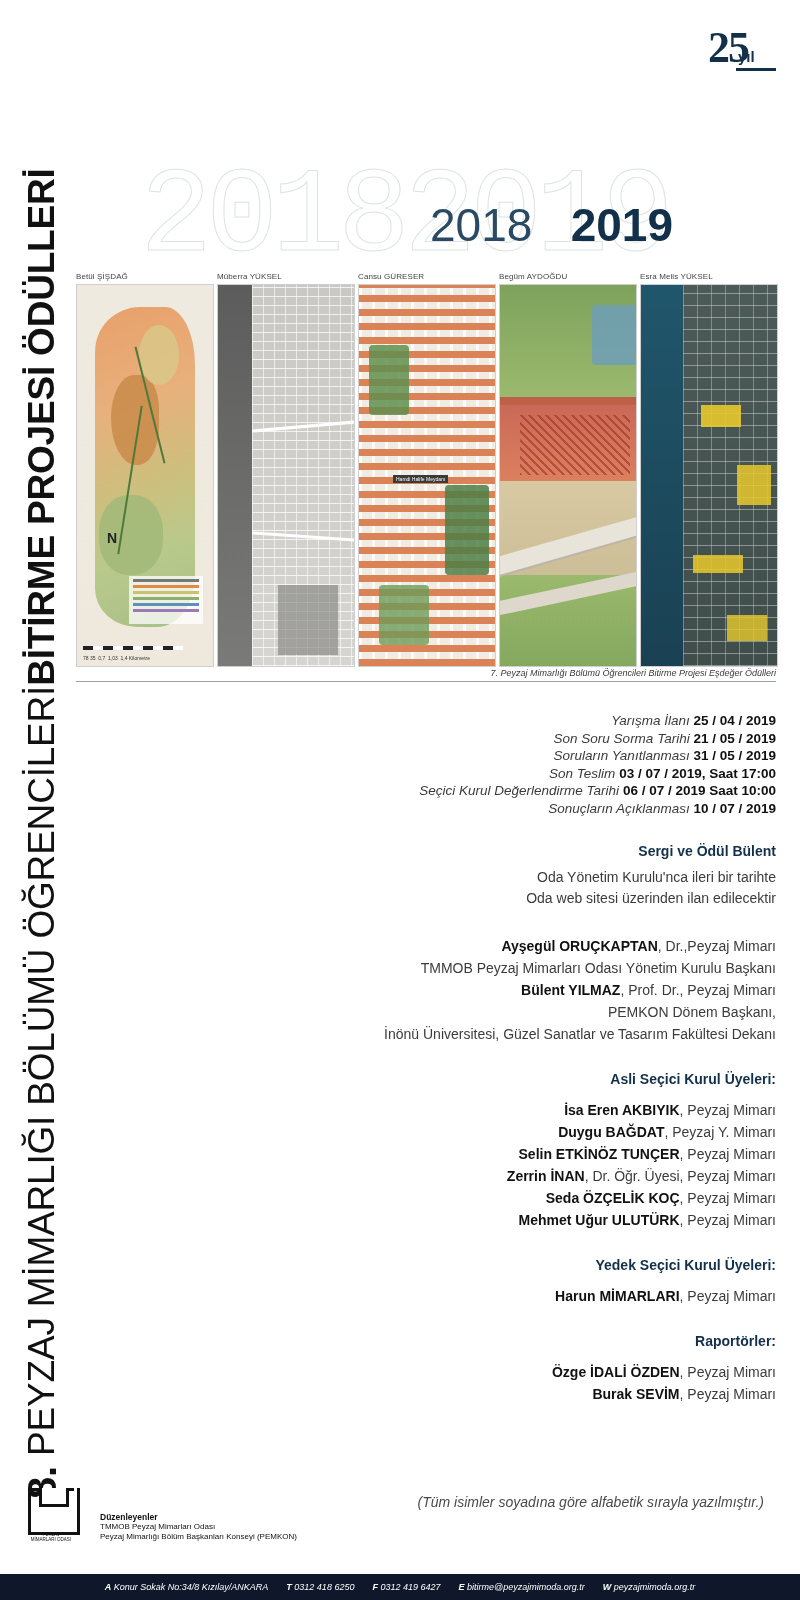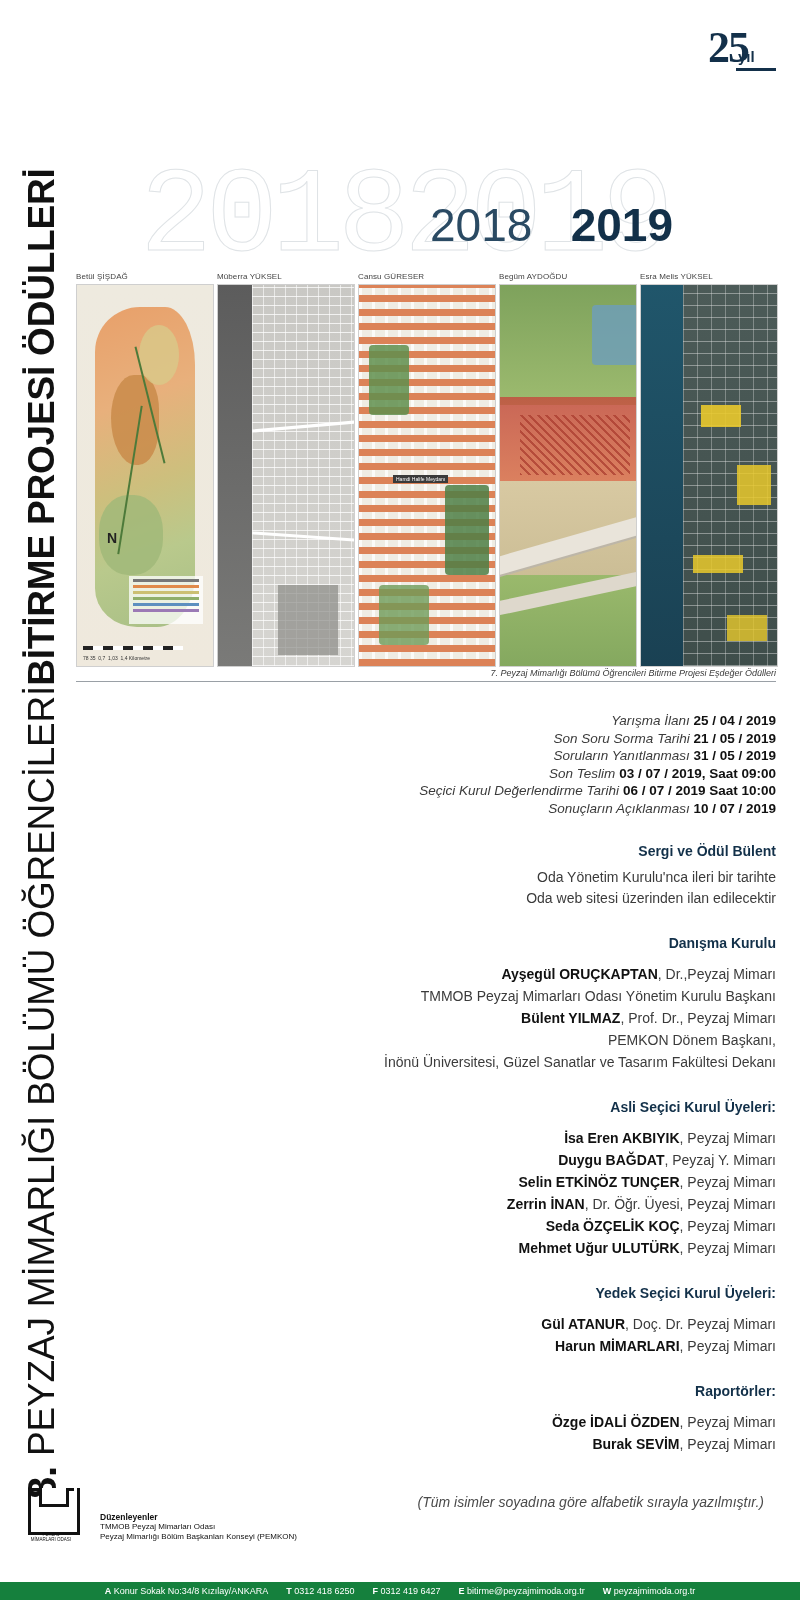"03 / 07 / 2019," b { text: 09:00 -> 17:00 }
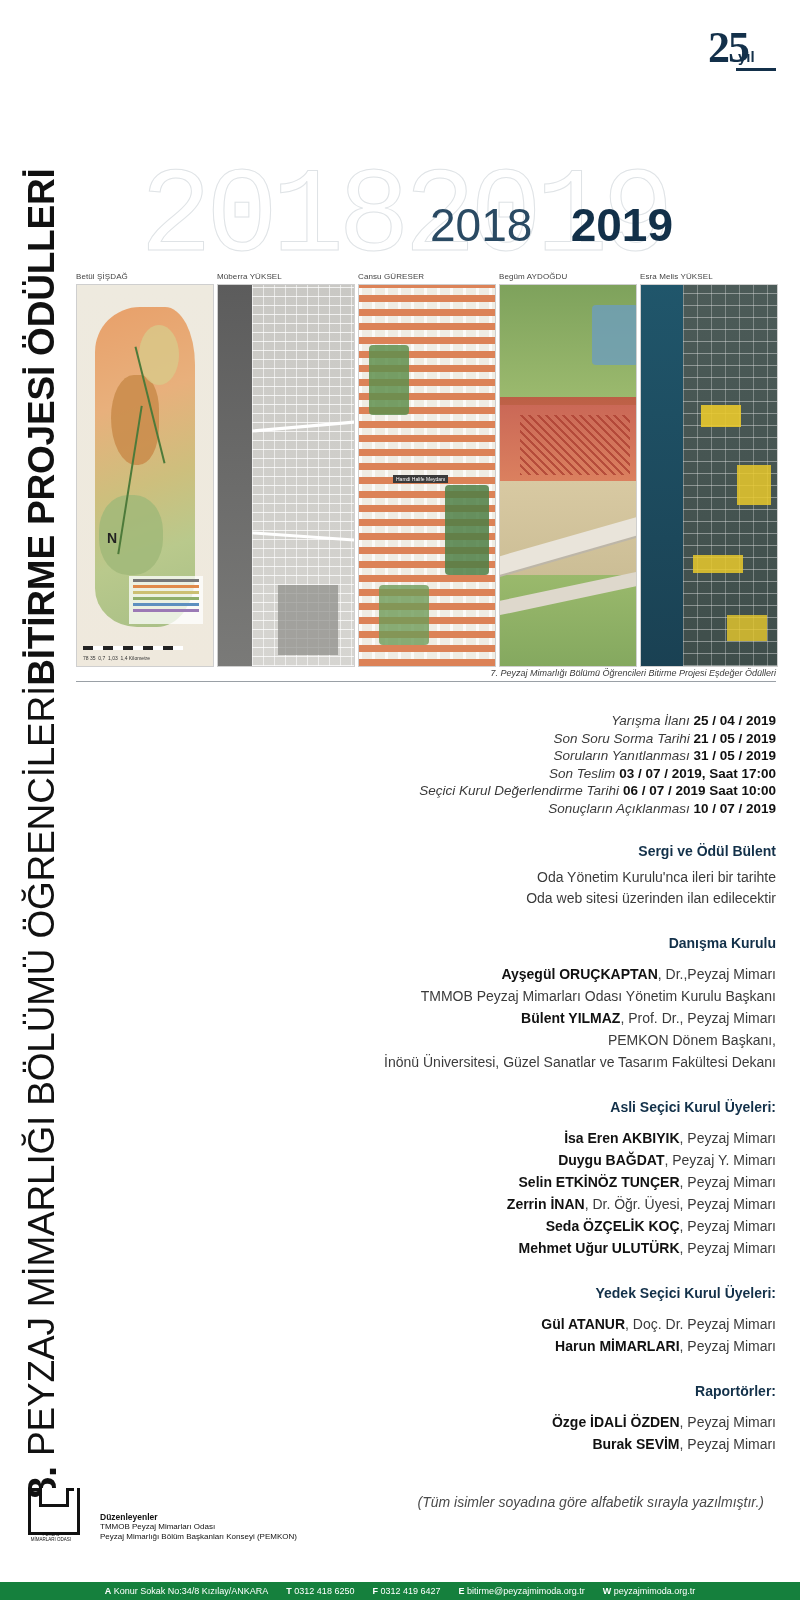"Danışma Kurulu" div.block-title { html: <div>Danışma Kurulu</div> -> none }
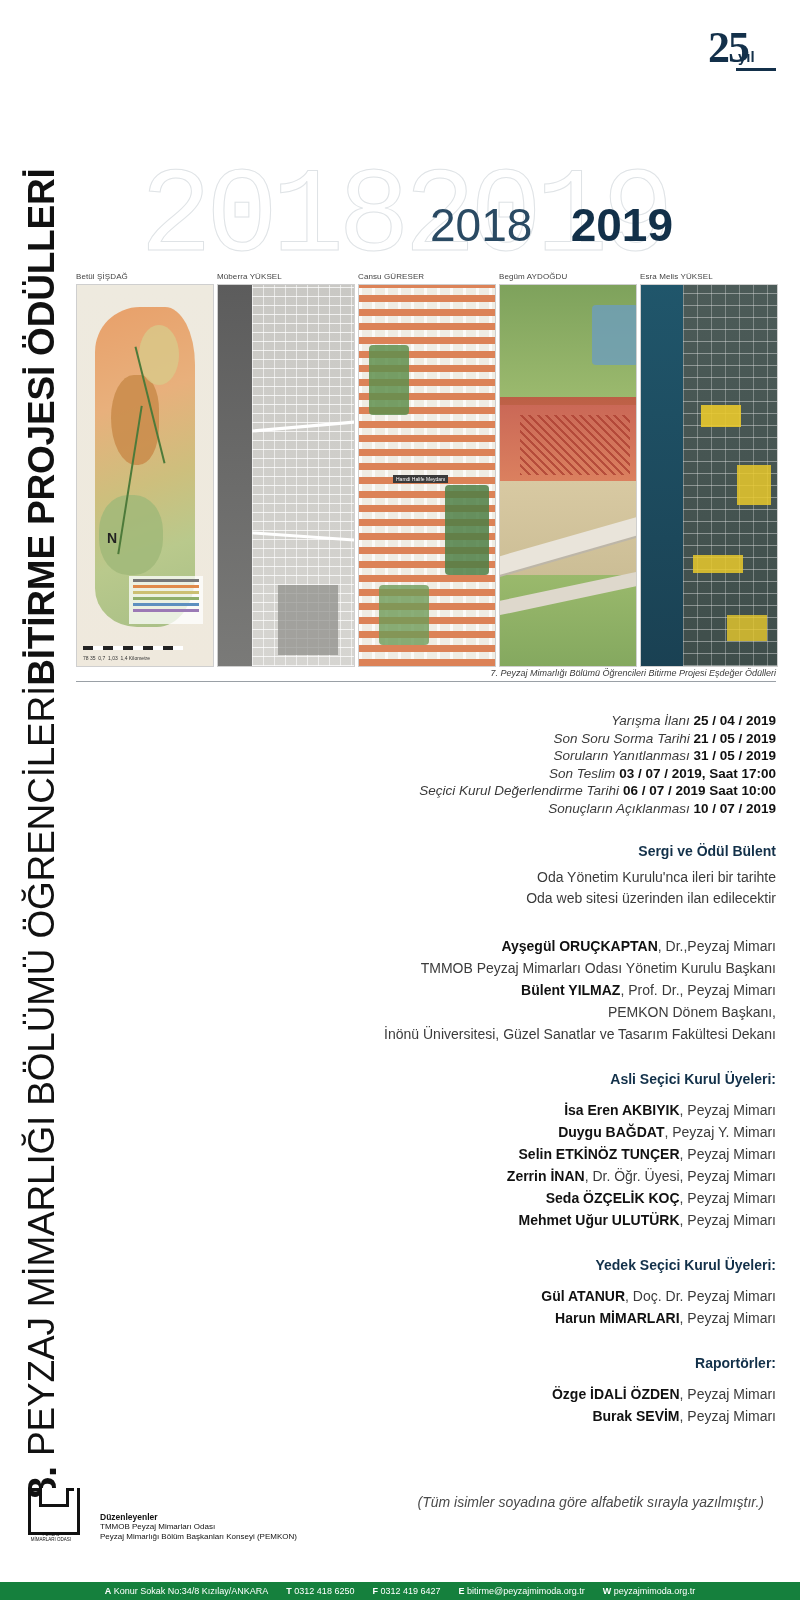"Gül ATANUR, Doç. Dr. Peyzaj" div.member { html: <div> <b>Gül ATANUR</b><span>, Doç. Dr. Peyzaj Mimarı</span> </div> -> none }
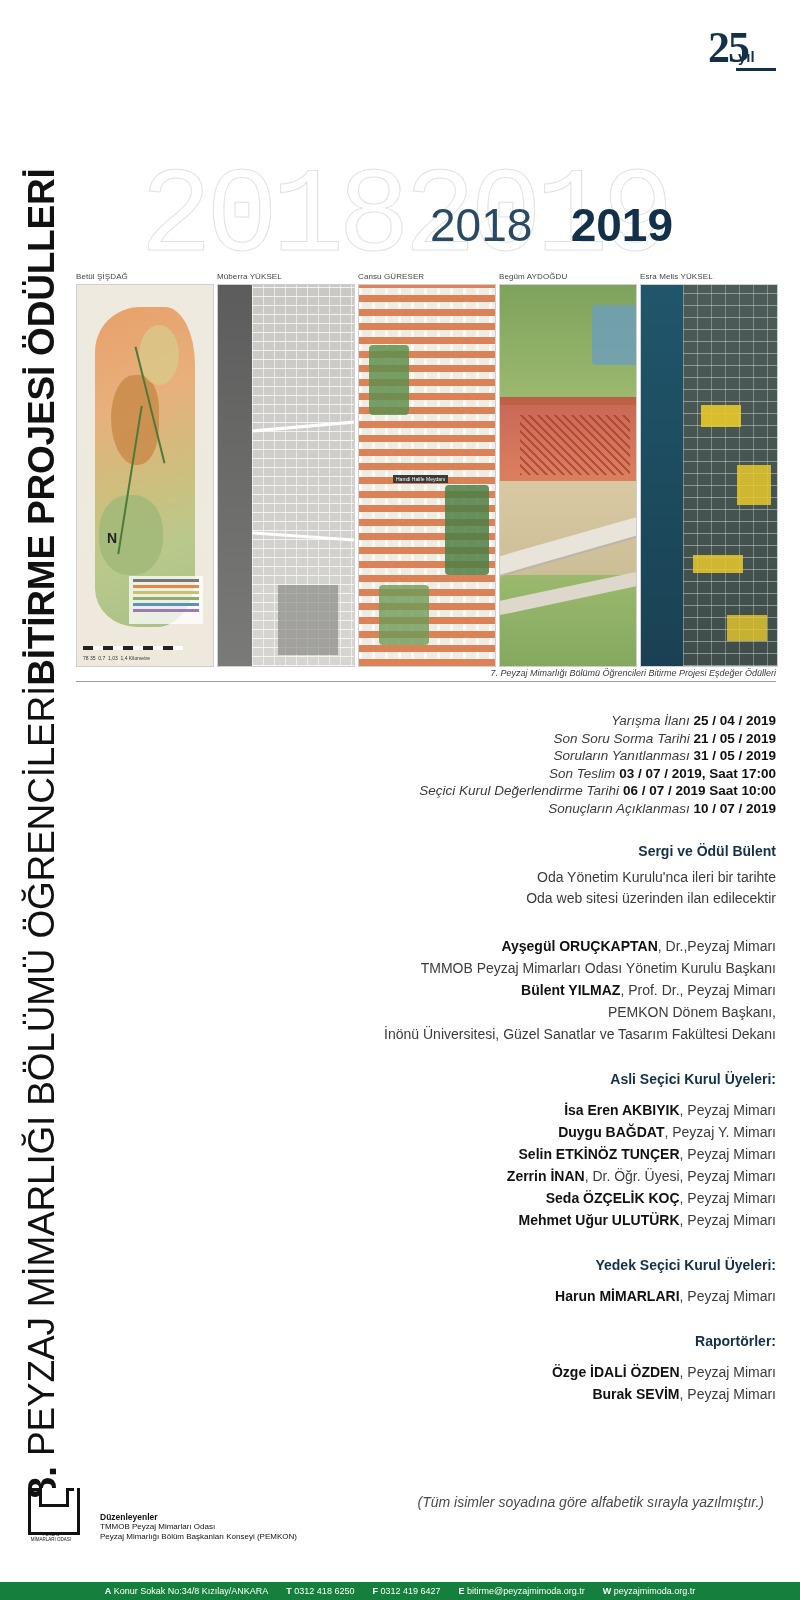"A Konur Sokak No:34/8 Kızılay/ANKARA" .footer-bar { background: #15803d -> #0f172a; font-style: none -> italic; height: 18px -> 26px }
